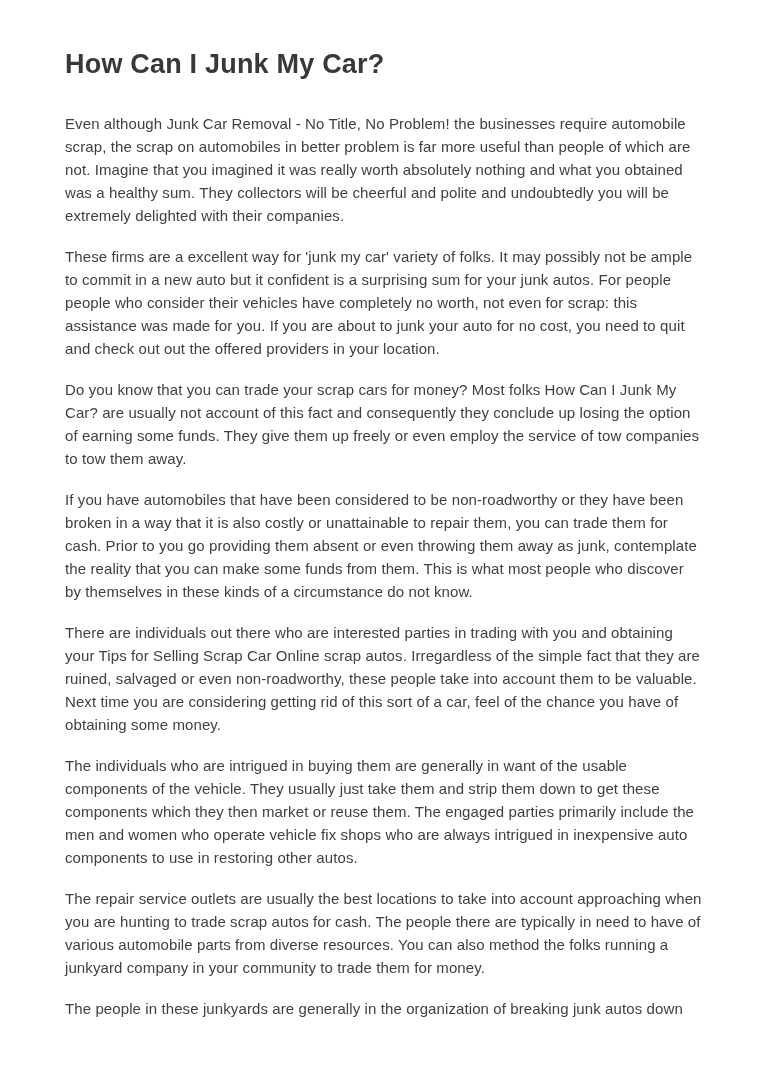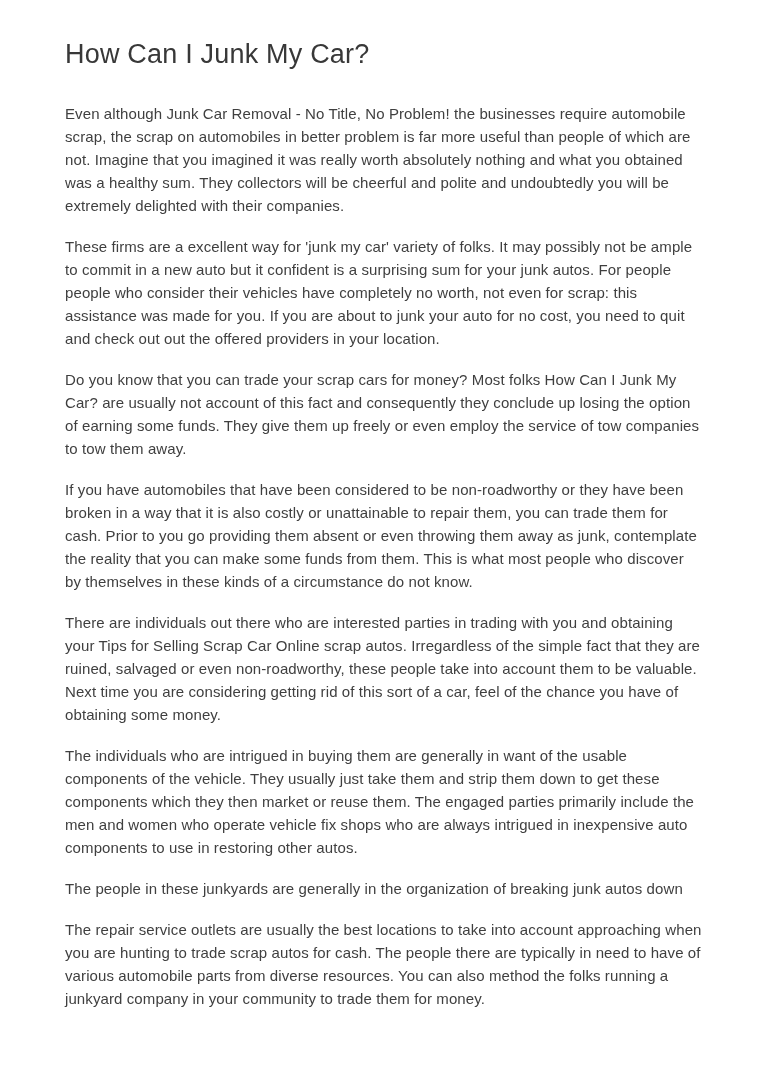"How Can I Junk My" .title { font-weight: 400 -> 700; margin: 6px 0 30px 0 -> 16px 0 30px 0 }
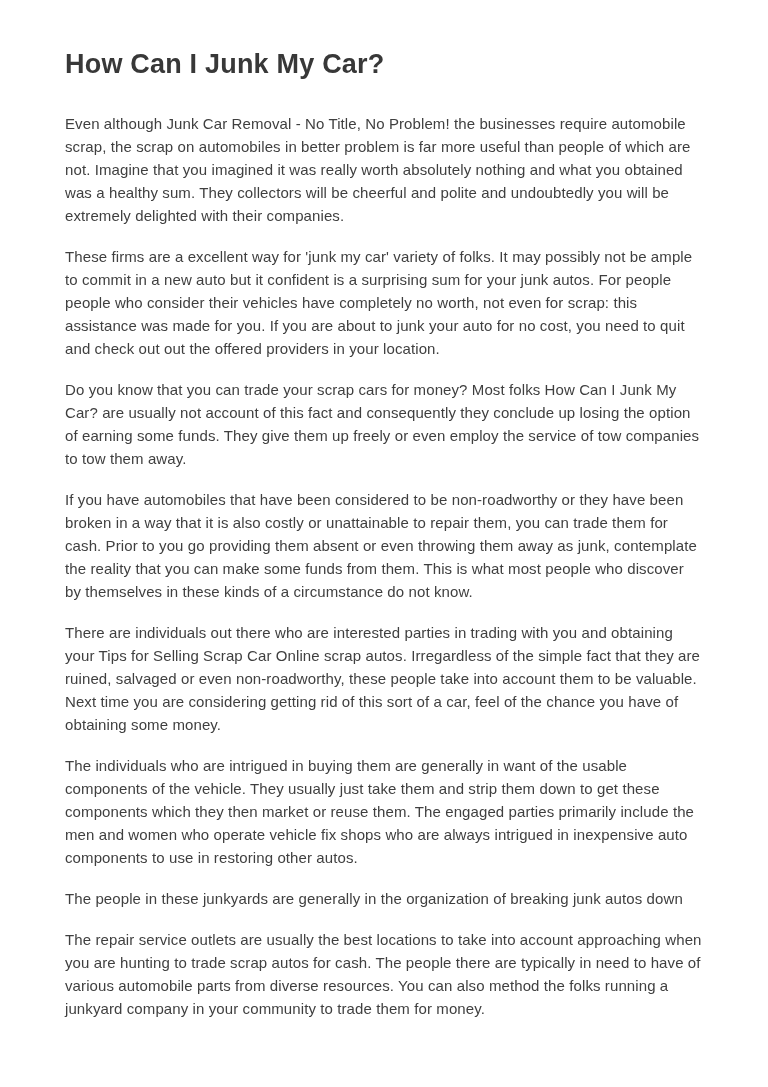"The people in these junkyards" p.para { order: before "The repair service outlets are" -> after "The repair service outlets are" }
